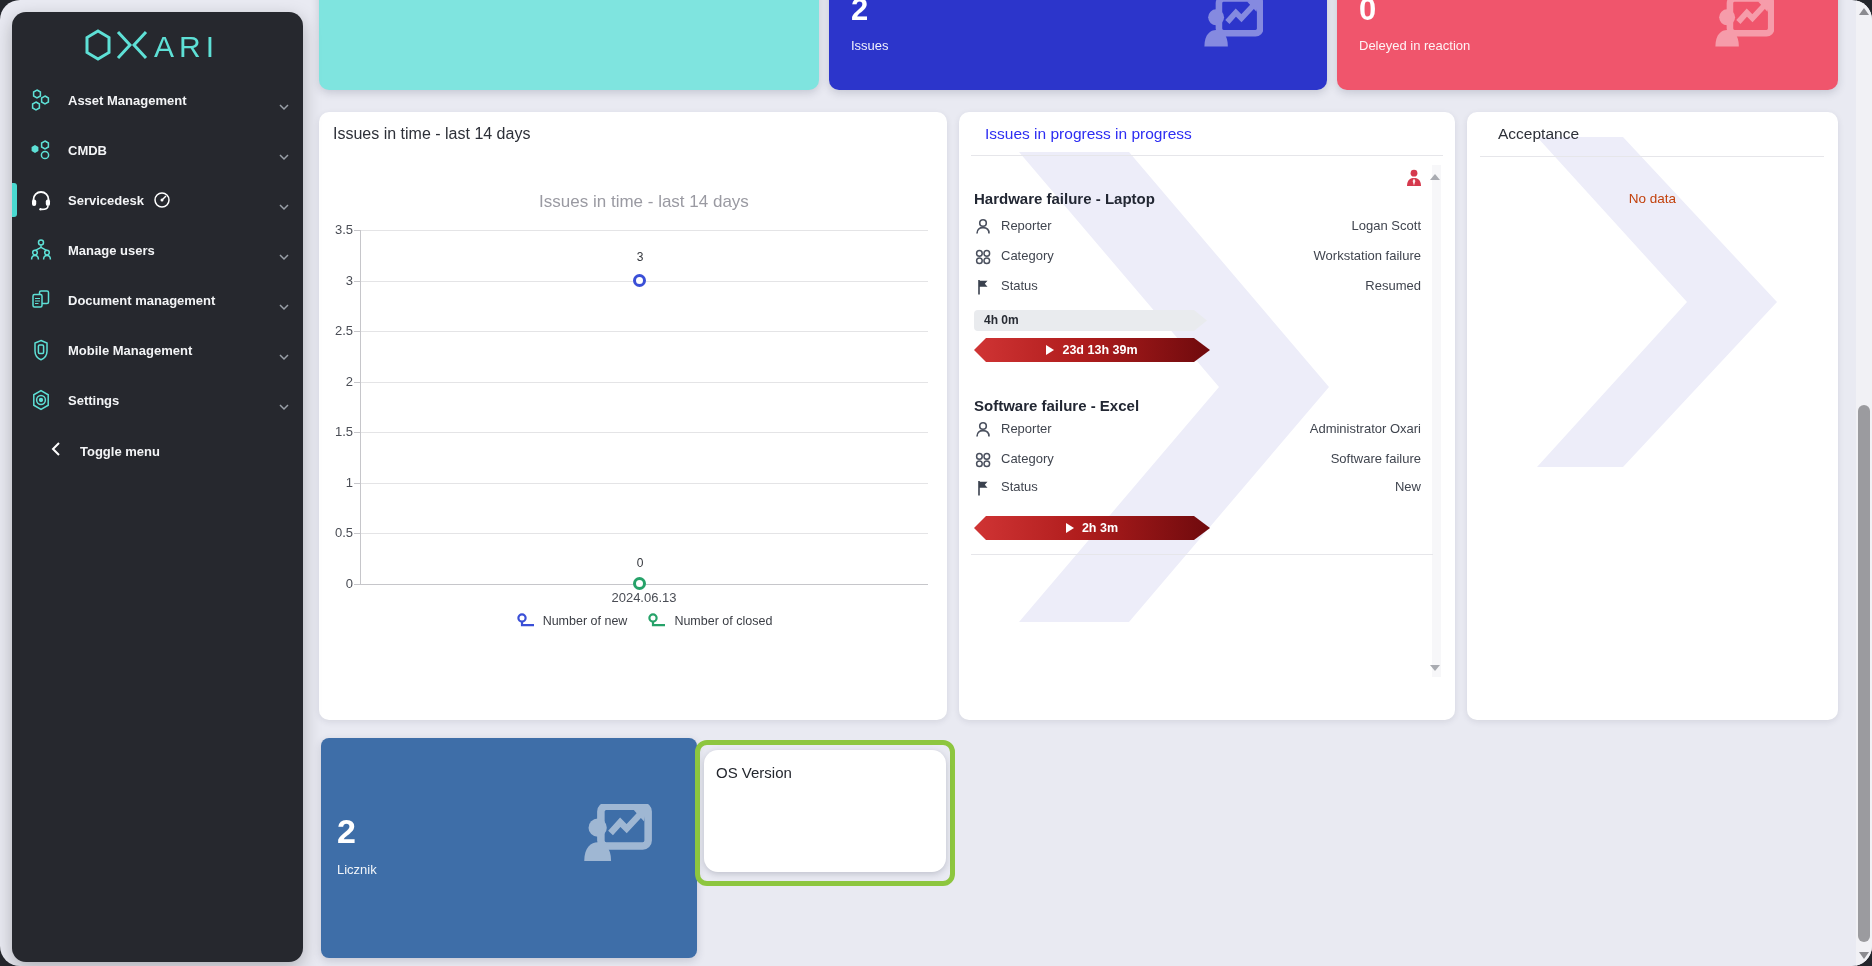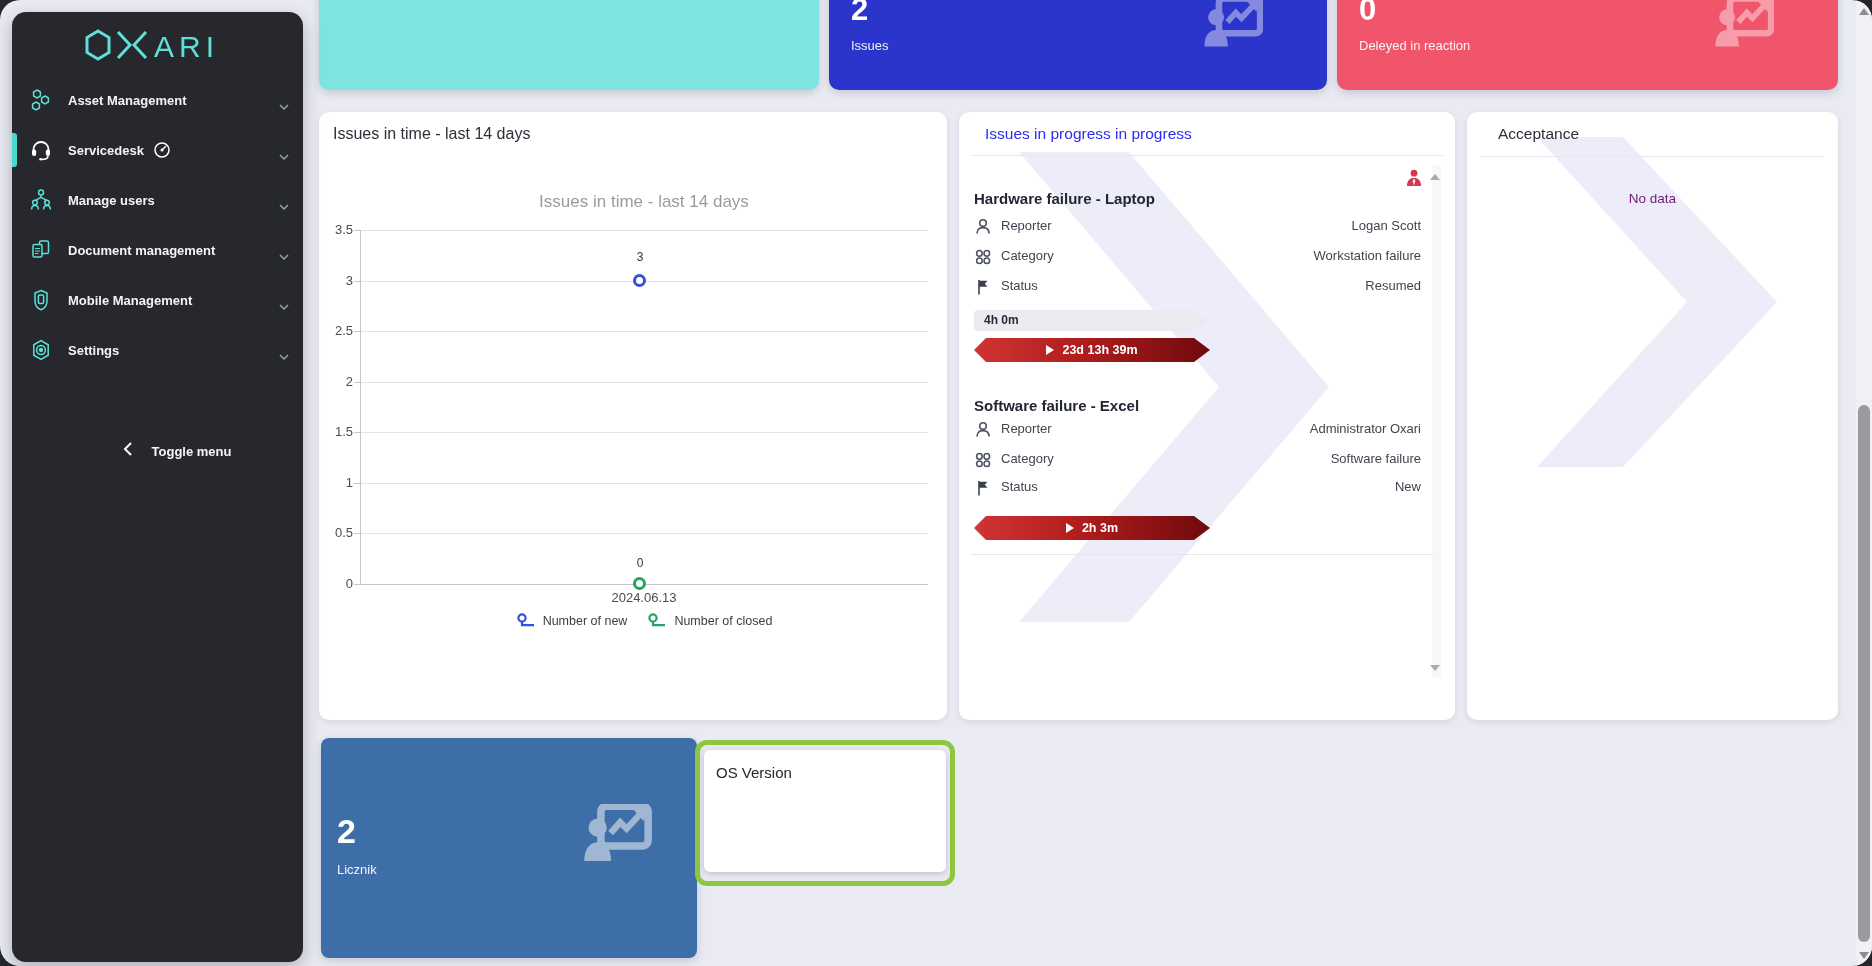"CMDB" div.menu-item { html: none -> <div> <span> <svg> <polygon></polygon> <polygon></polygon> <circle></circle> </svg> </span> <span>CMDB</span> <span> <svg> <polyline></polyline> </svg> </span> </div> }
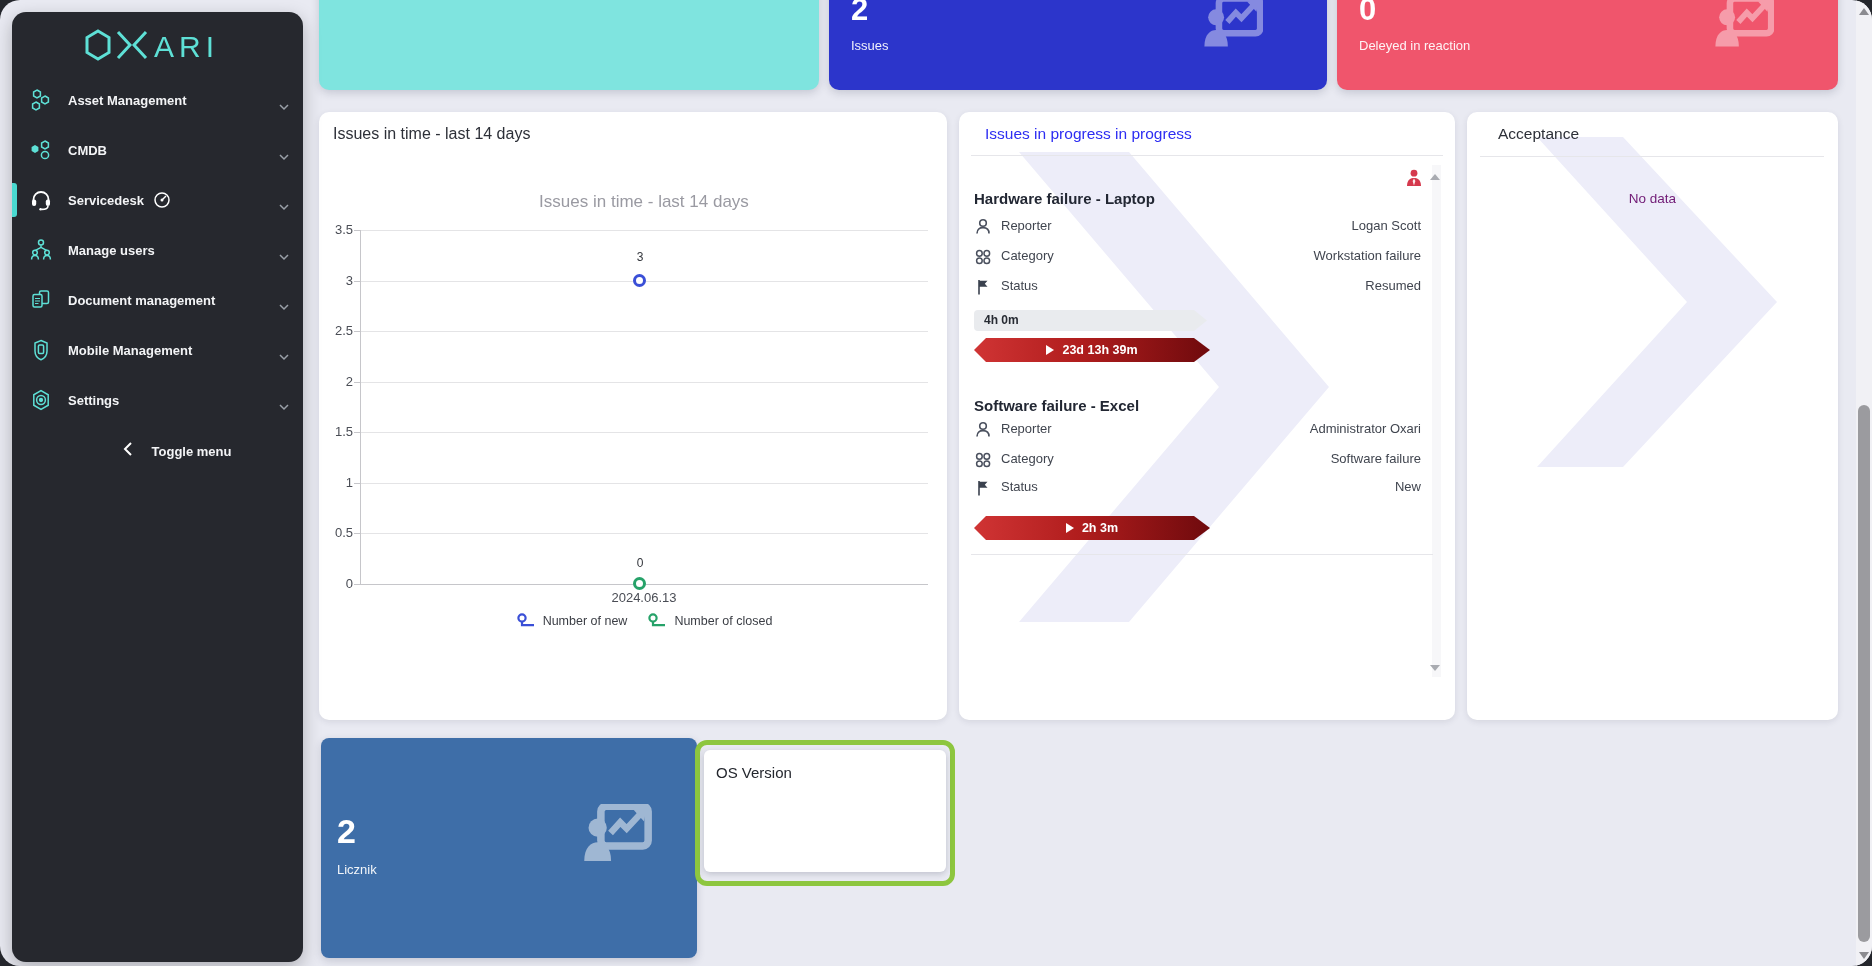"No data" .no-data { color: #701a75 -> #c2410c }
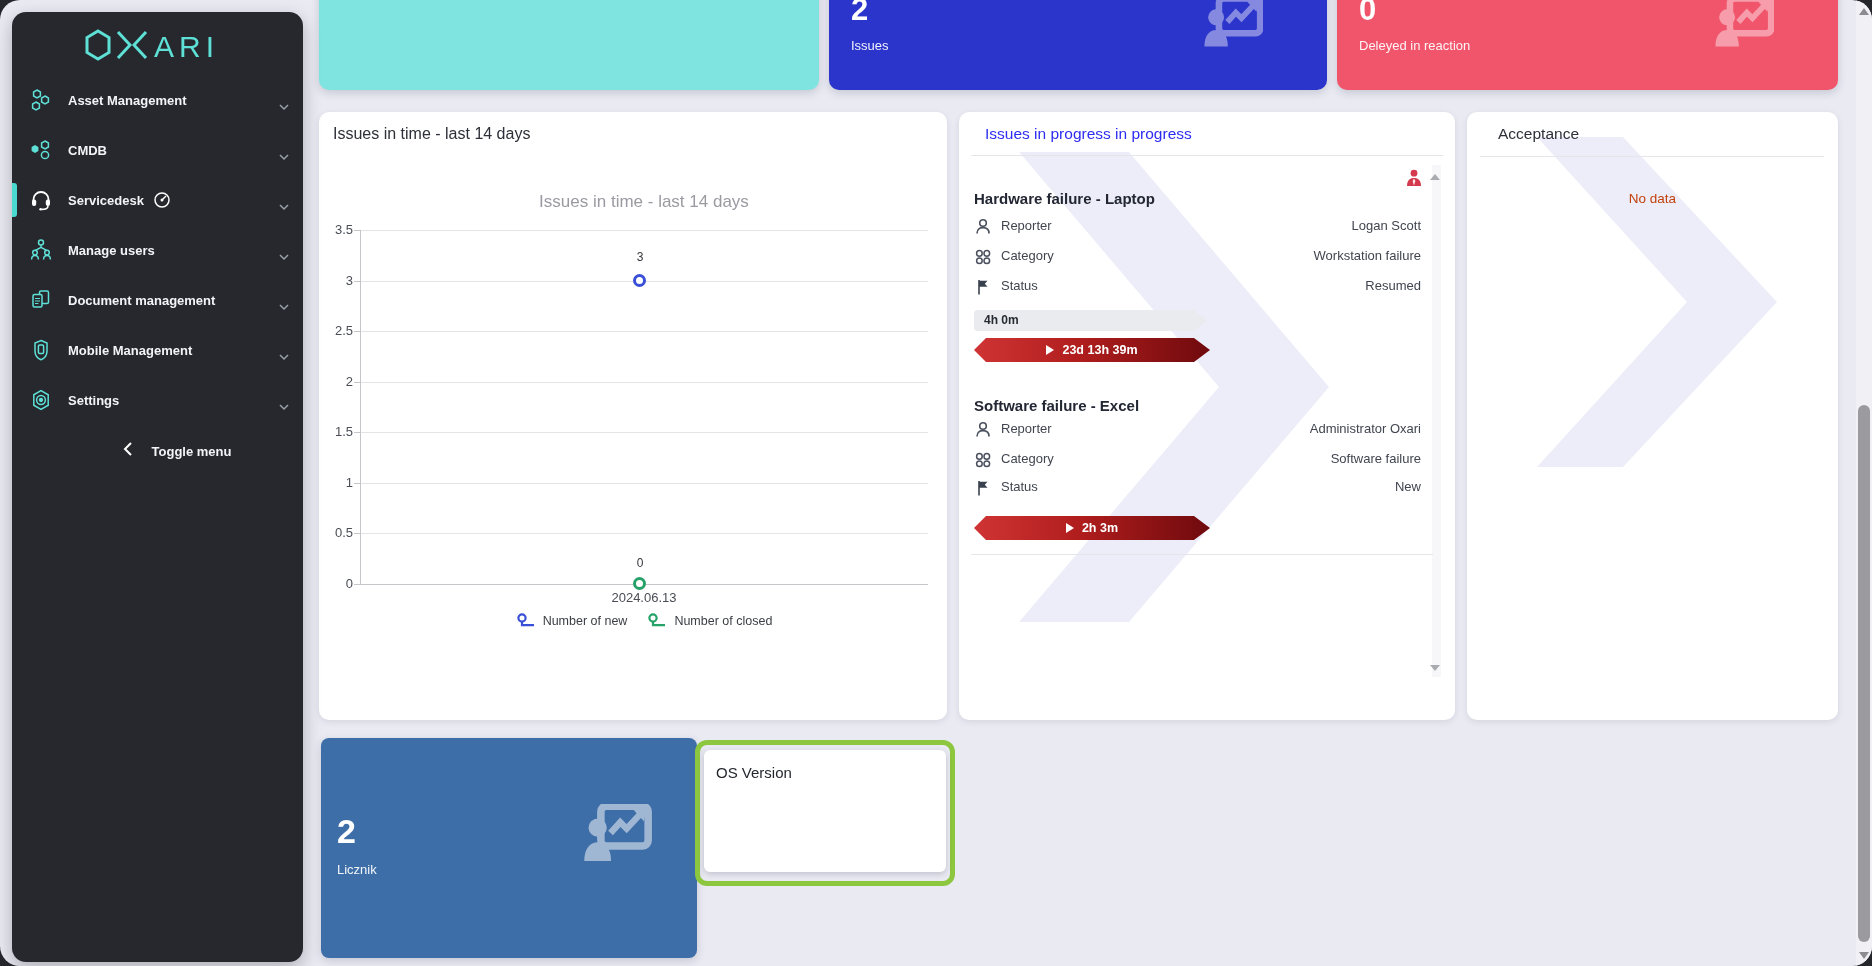"Toggle menu" .toggle-item { justify-content: center -> none }
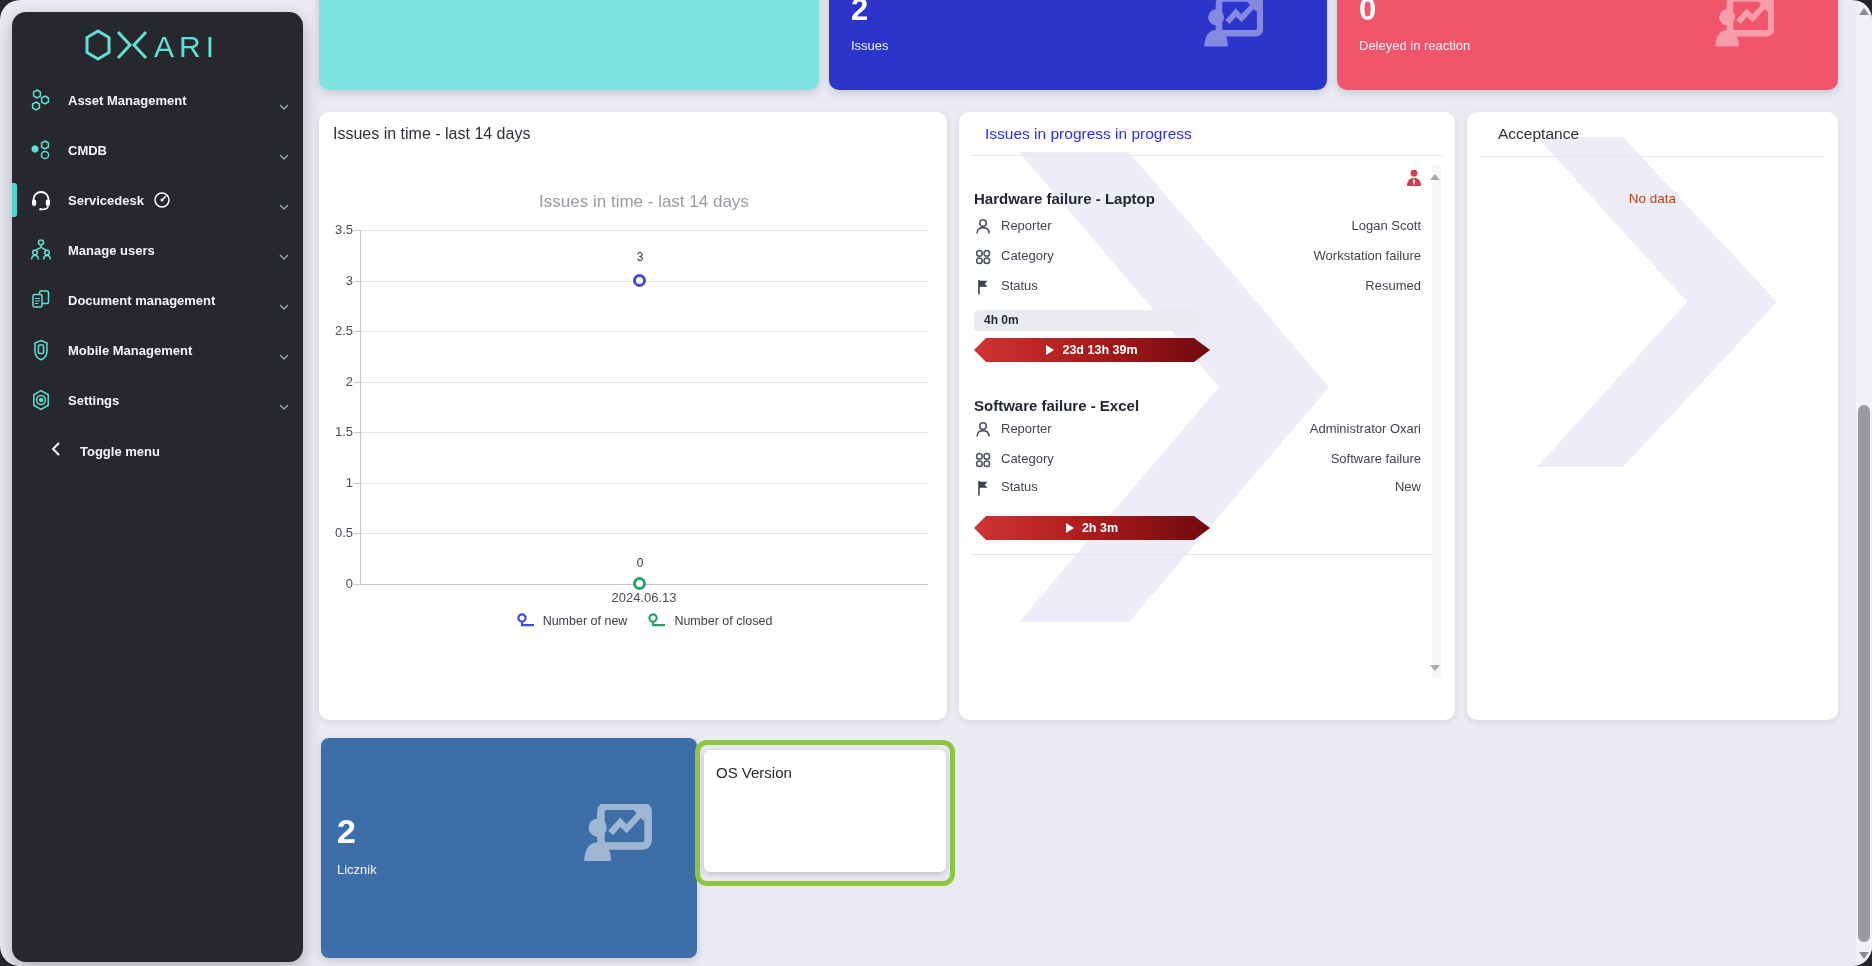"OS Version" #os-inner { border-radius: 6px -> 14px }
